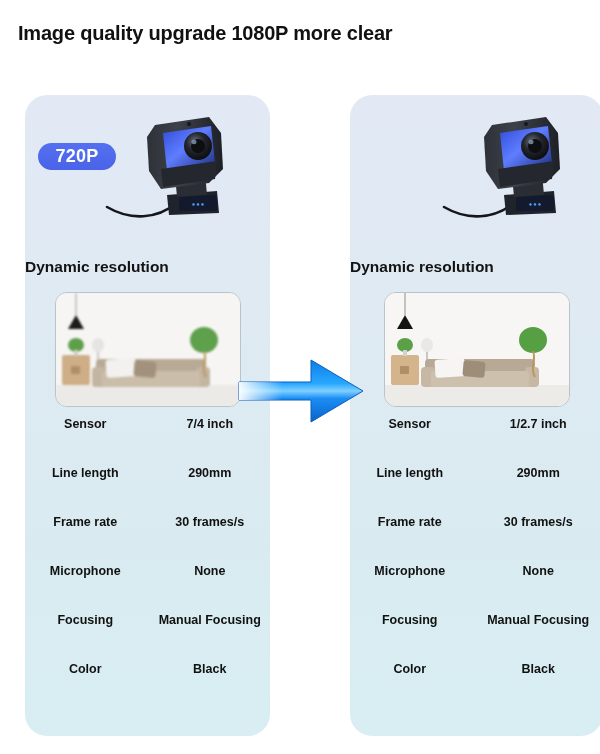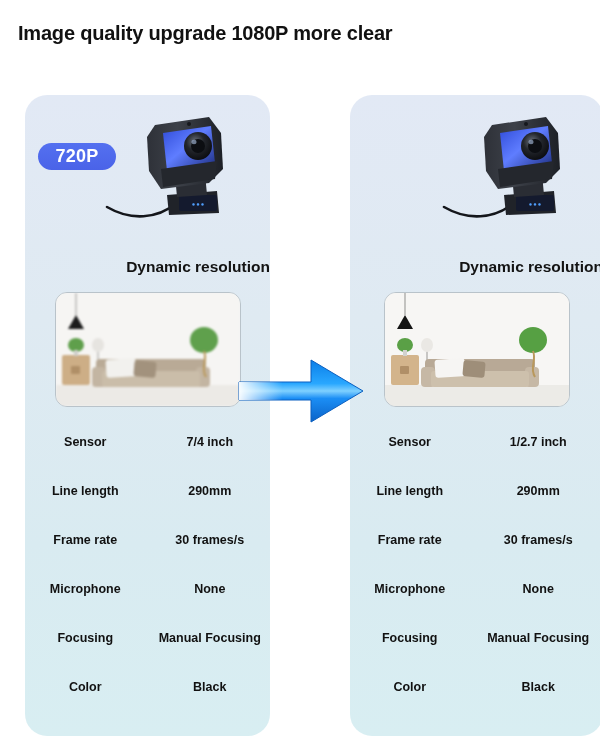"Dynamic resolution" .section-heading { text-align: right -> left }
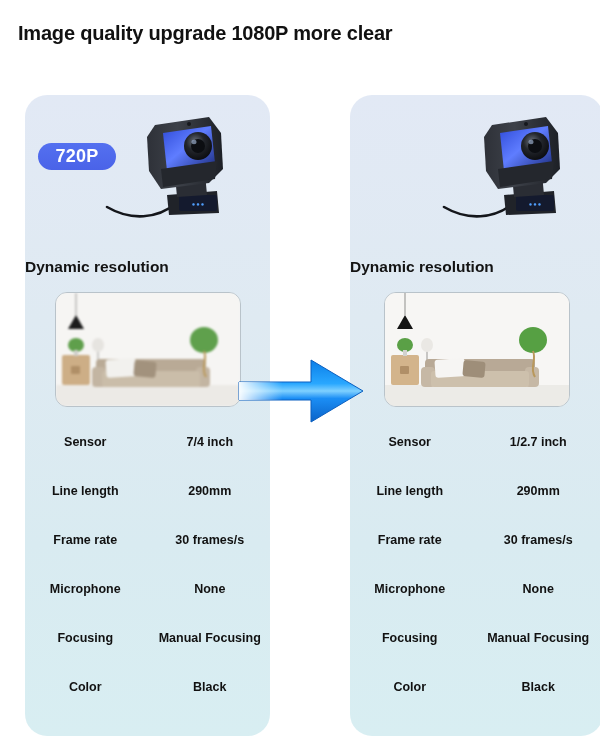"Sensor" .spec-row { align-items: center -> flex-start }
